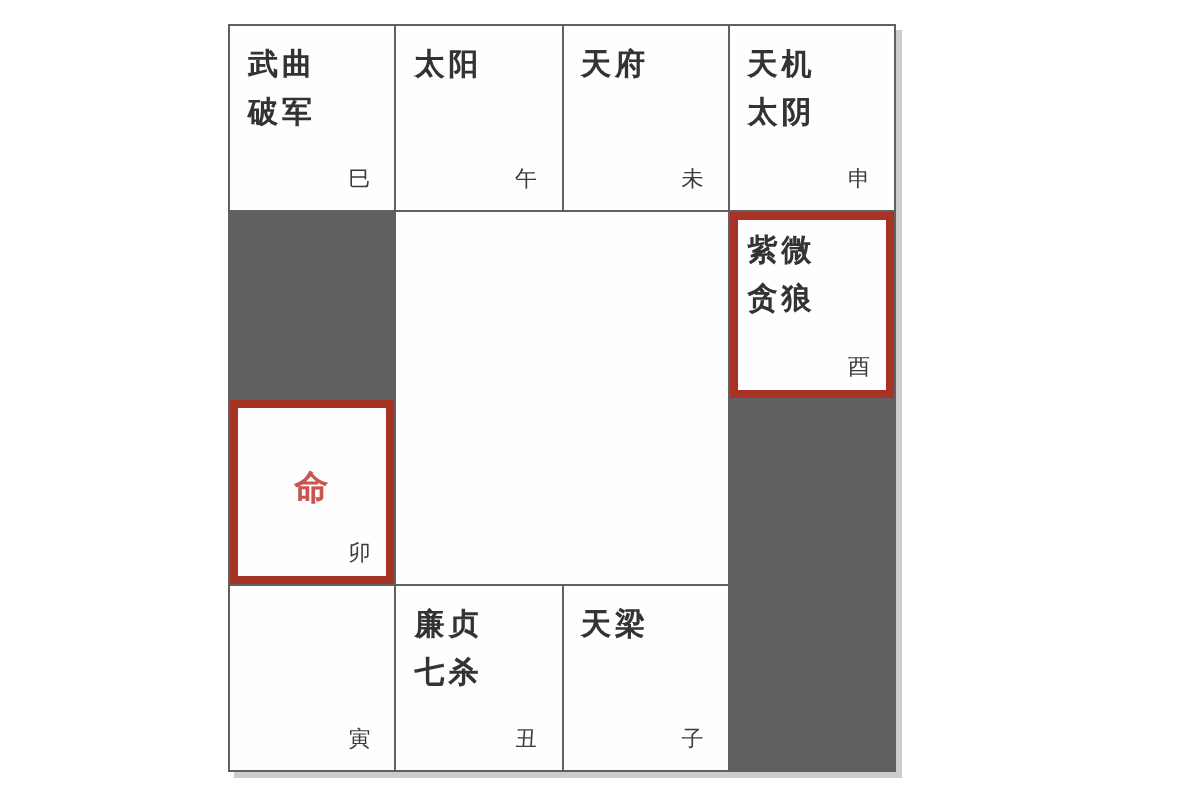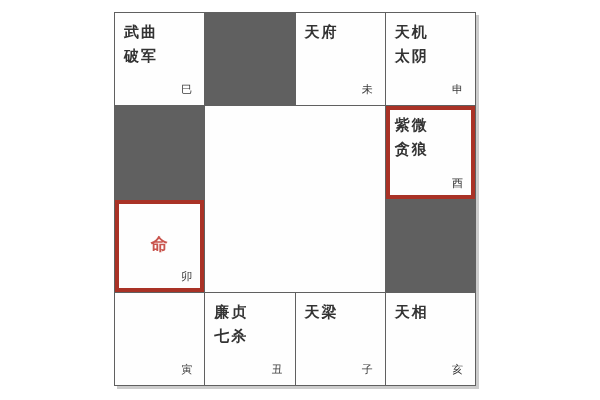"武曲" .chart-grid { width: 362px -> 334px }
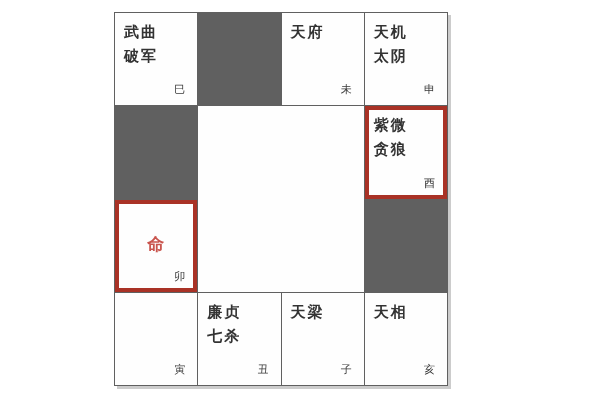"太阳" div.cell { html: none -> <div> <div>太阳</div> <div>午</div> </div> }
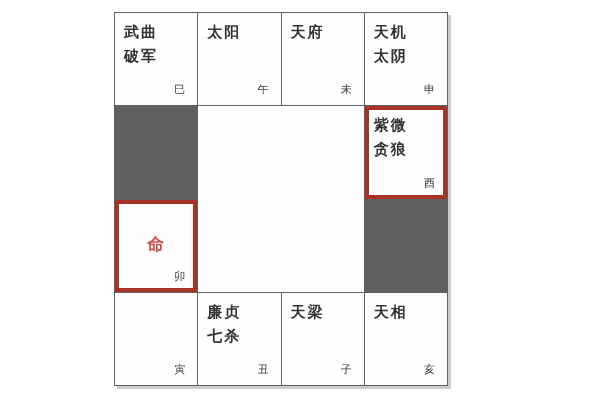"天相" div.cell { html: <div> <div>天相</div> <div>亥</div> </div> -> none }
